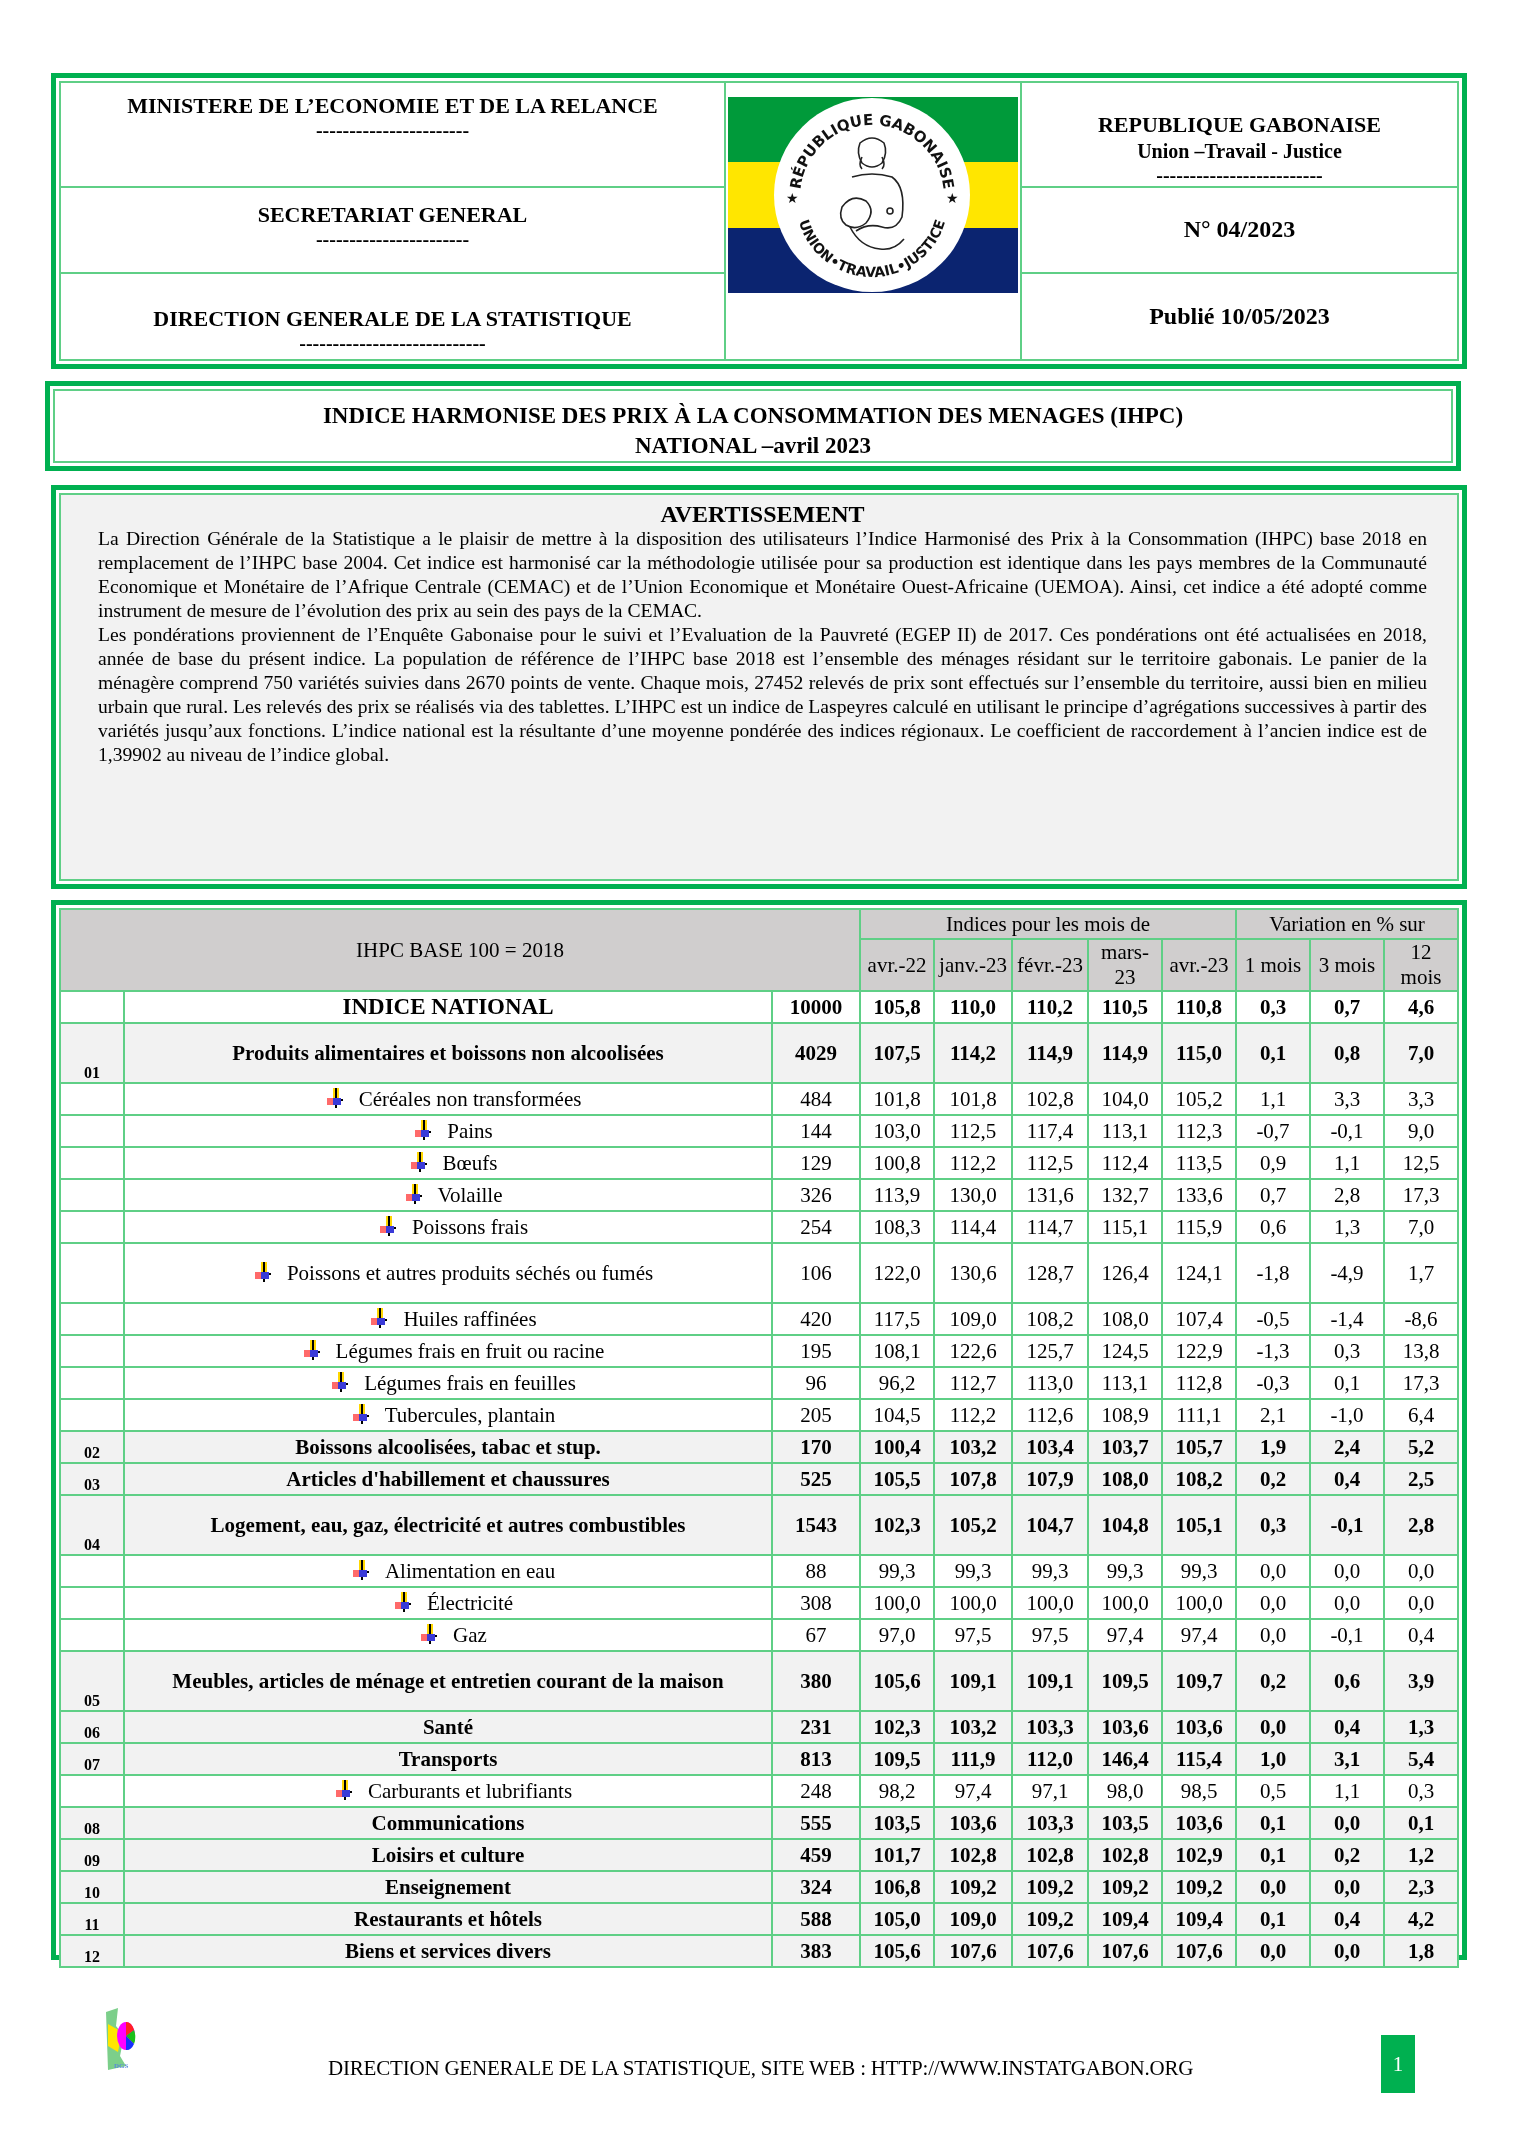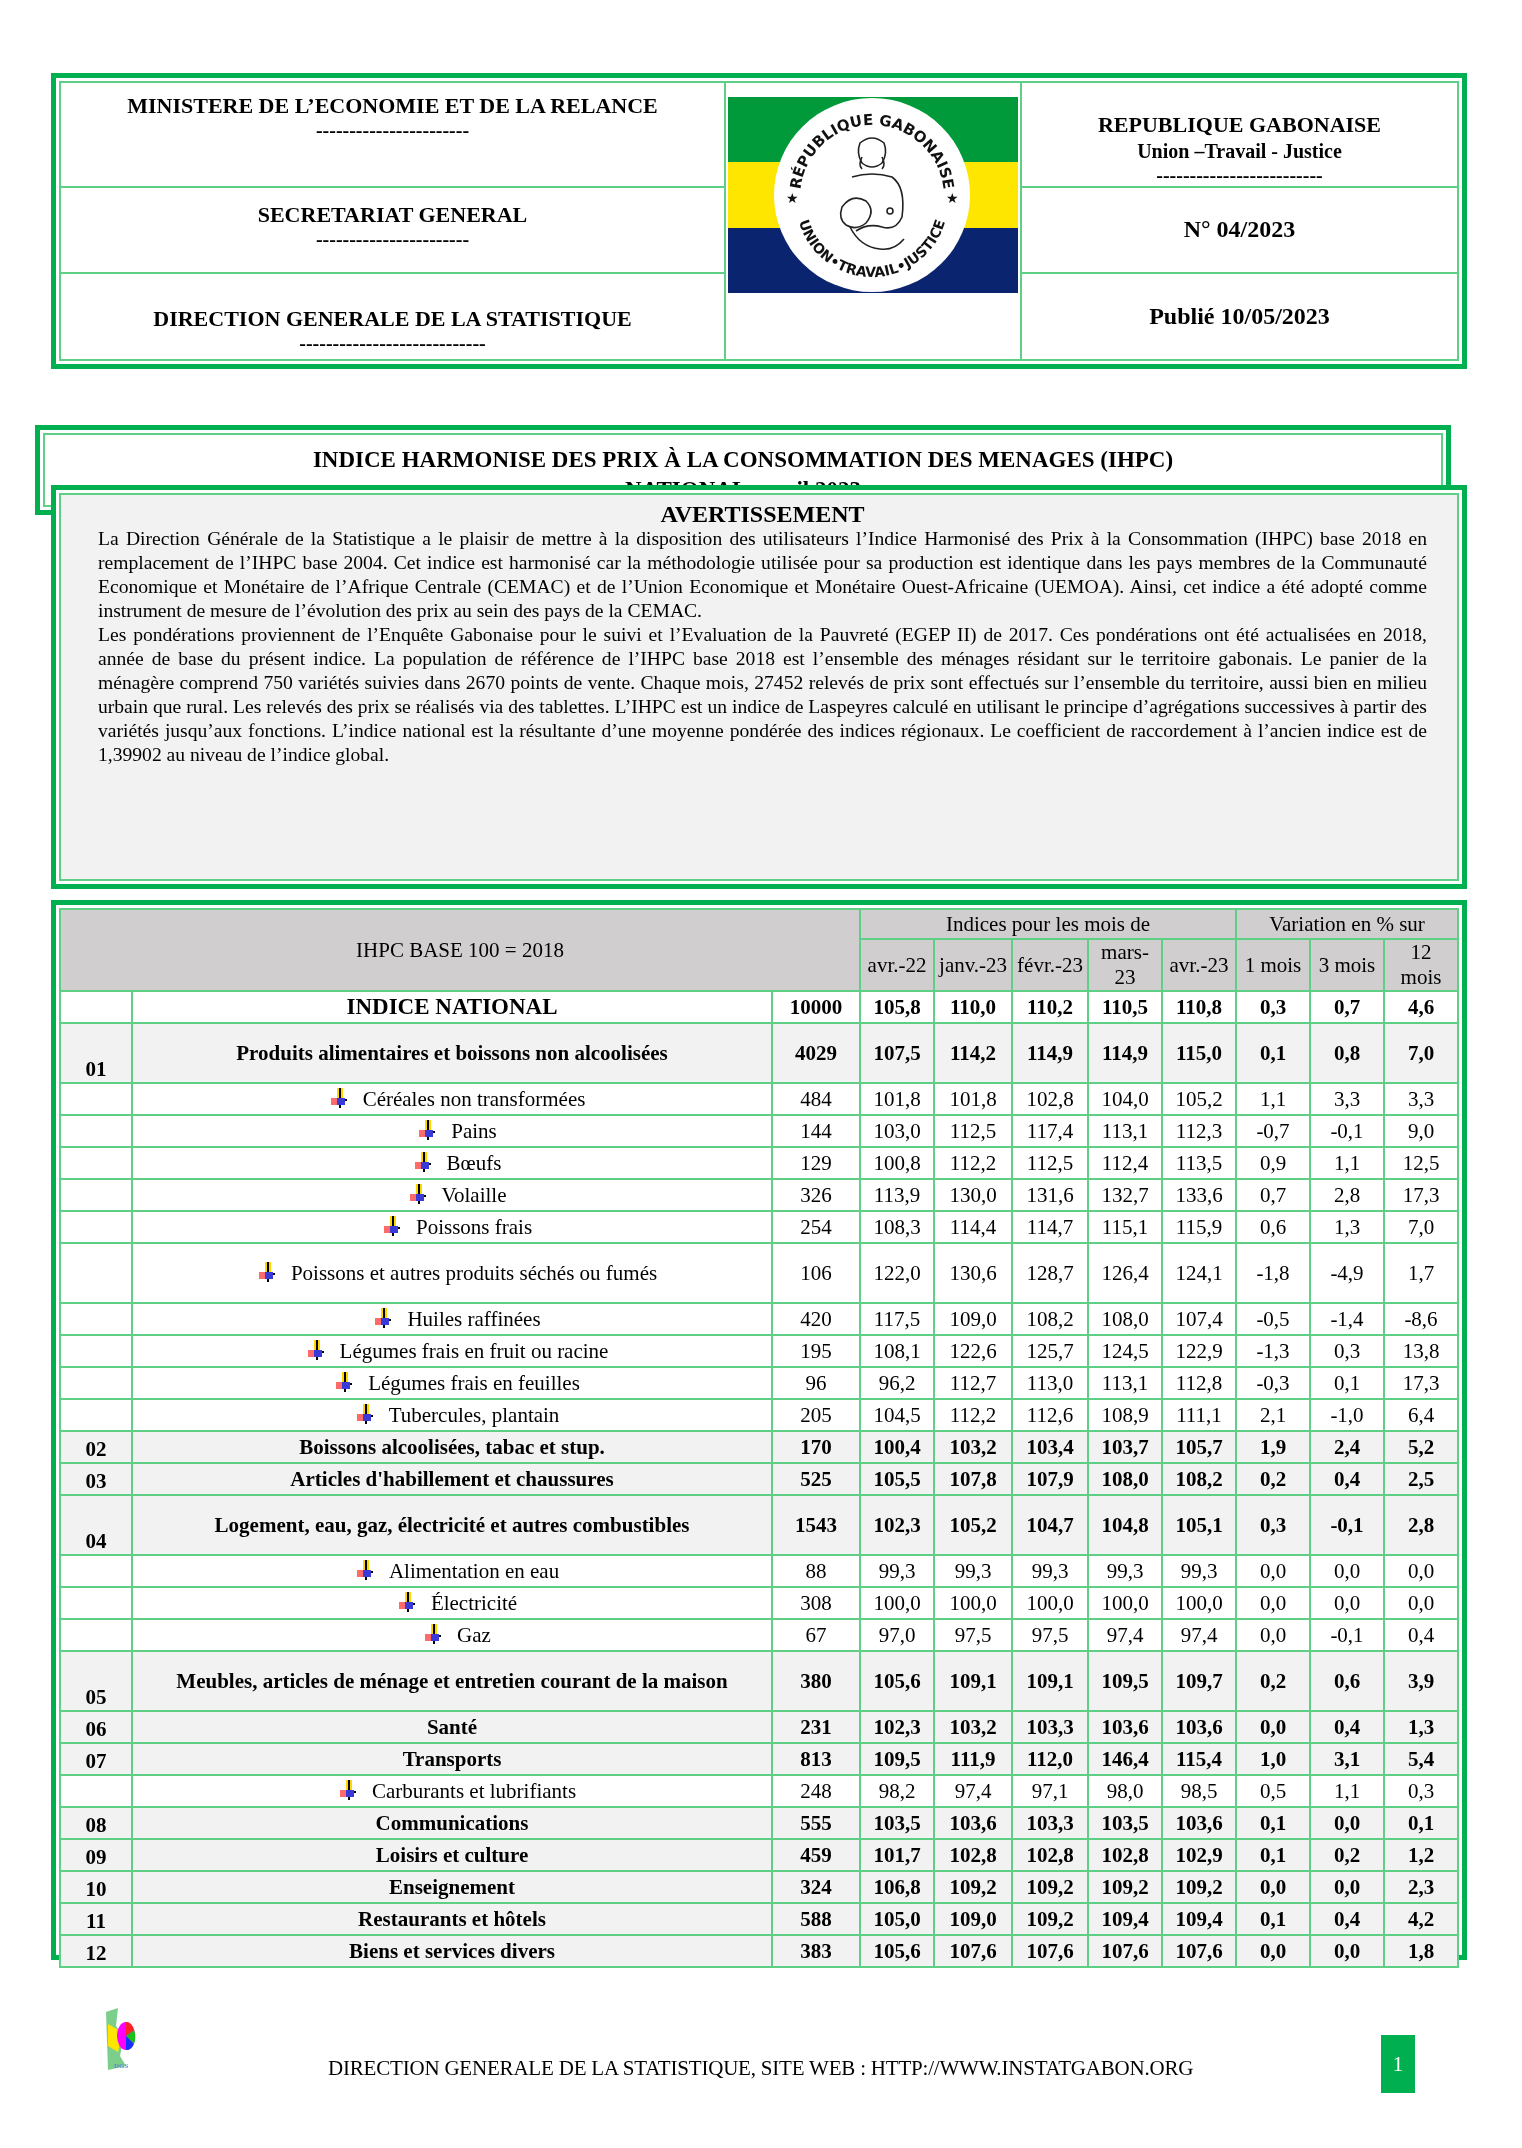"INDICE HARMONISE DES PRIX À" #title-block { left: 35px -> 45px; margin-top: 44px -> none }
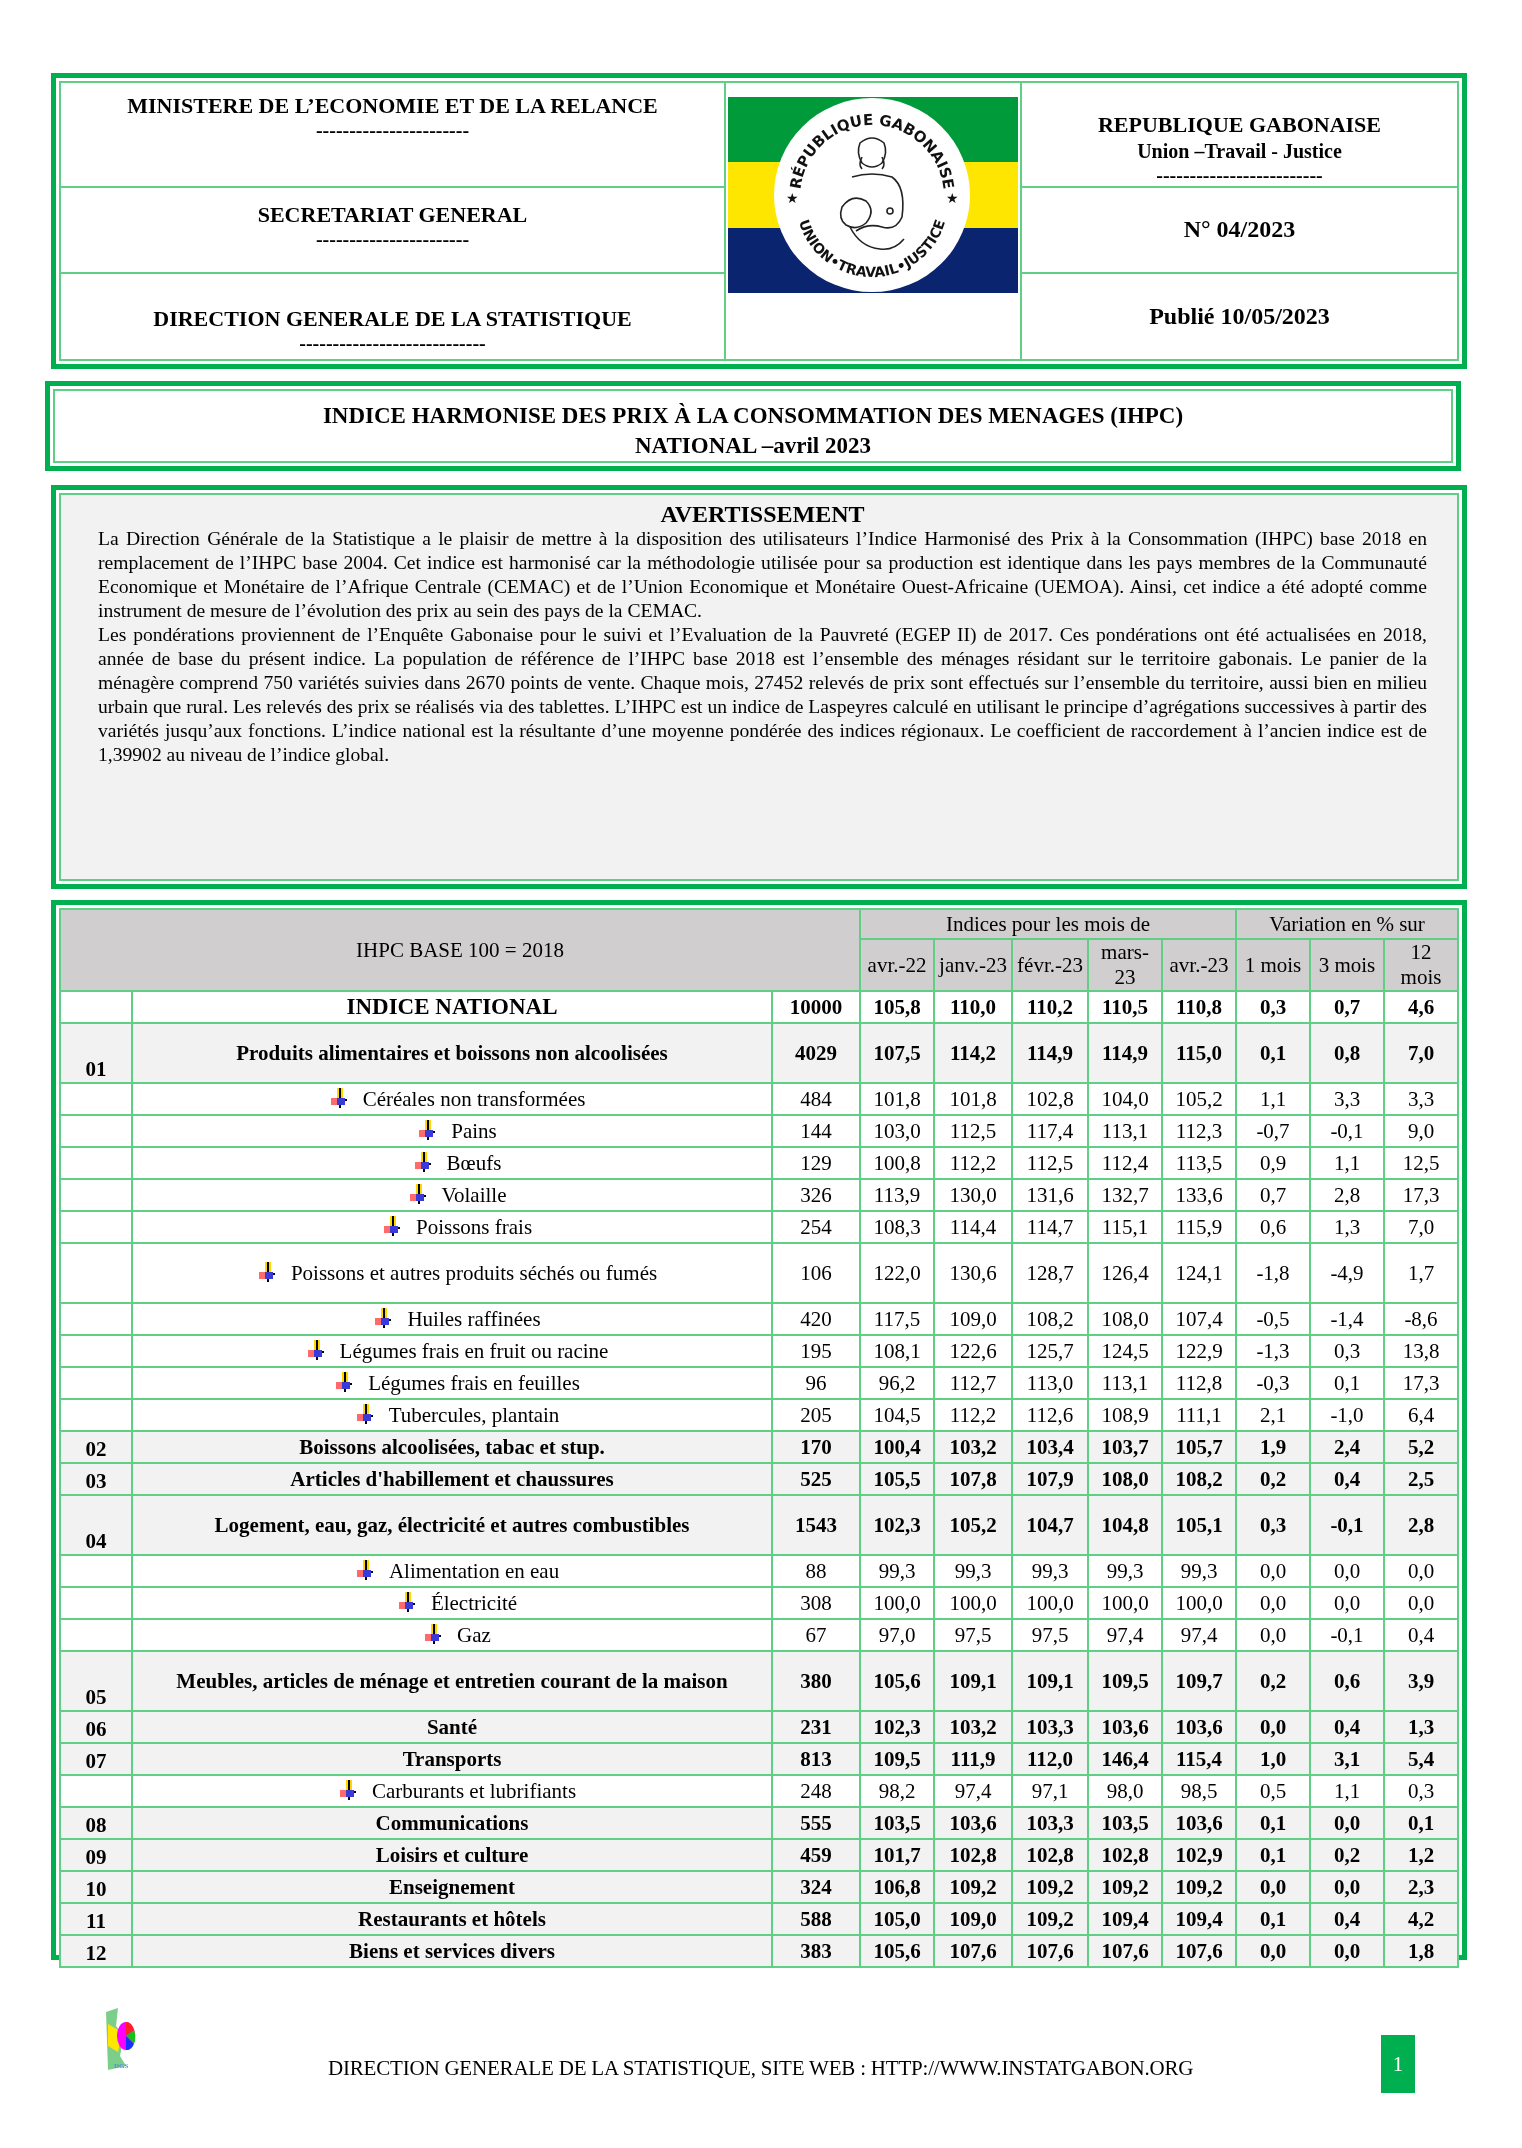"01" td.code { font-size: 21px -> 16px; width: 72px -> 64px }
